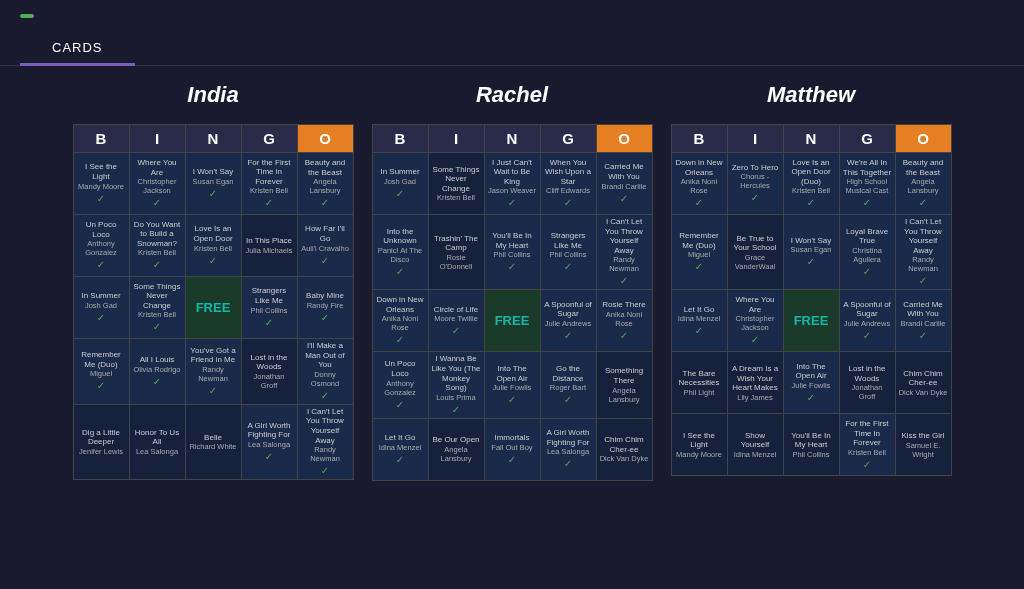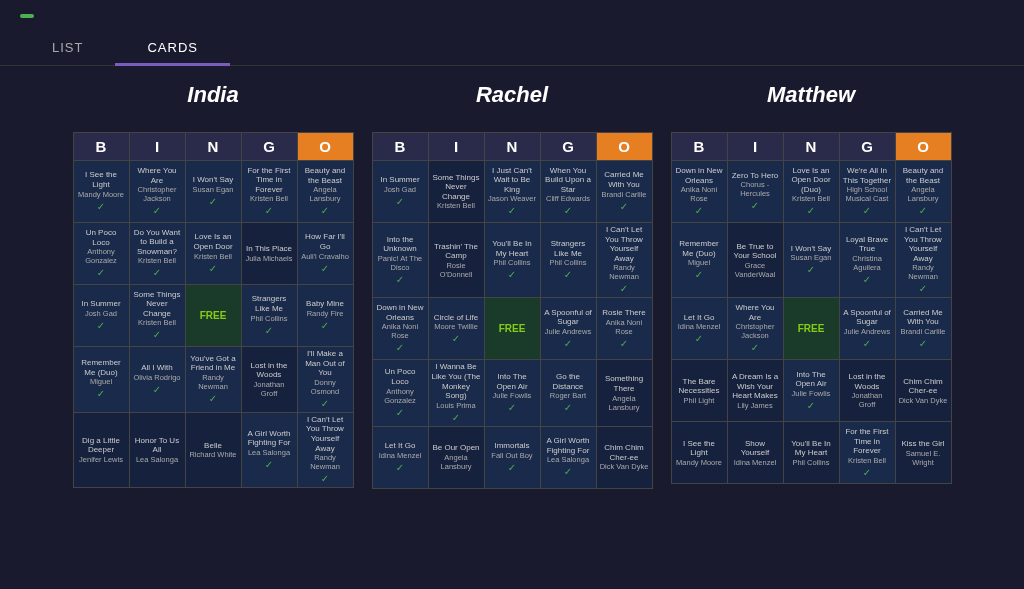"LIST" div.tab { html: <div>LIST</div> -> none }
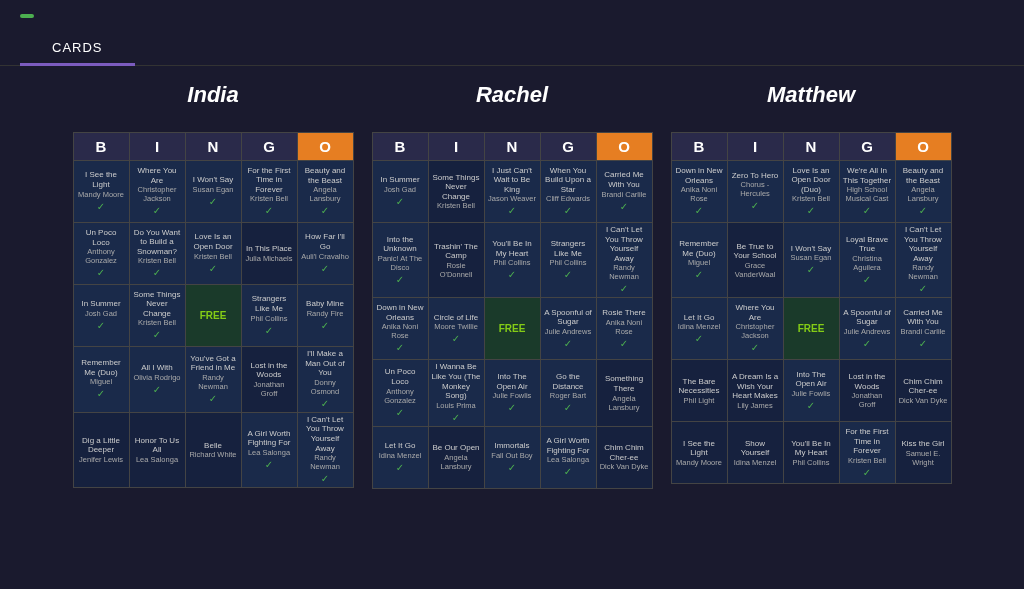"India" .player-name { margin-bottom: 24px -> 16px }
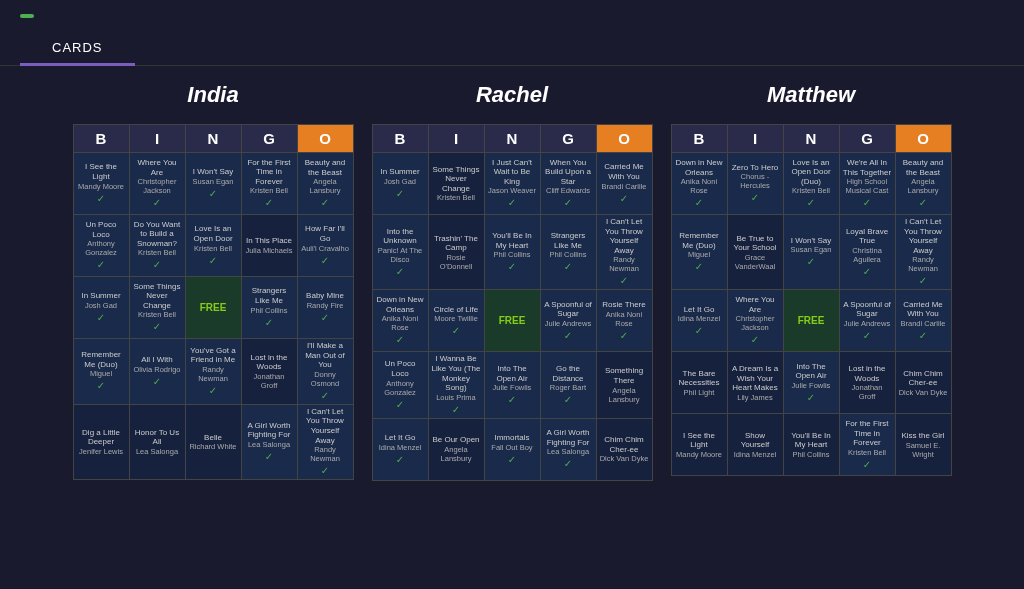"When You Build Upon a" span.song { text: Build -> Wish }
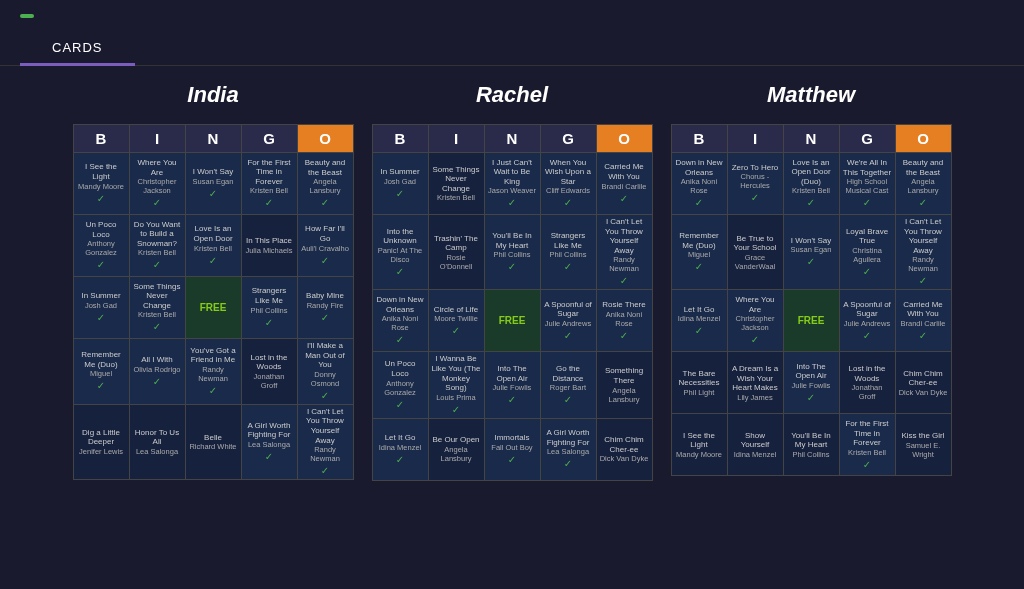"FREE" .bingo-card td.free-space { color: #84cc16 -> #14b8a6; font-size: 10px -> 13px }
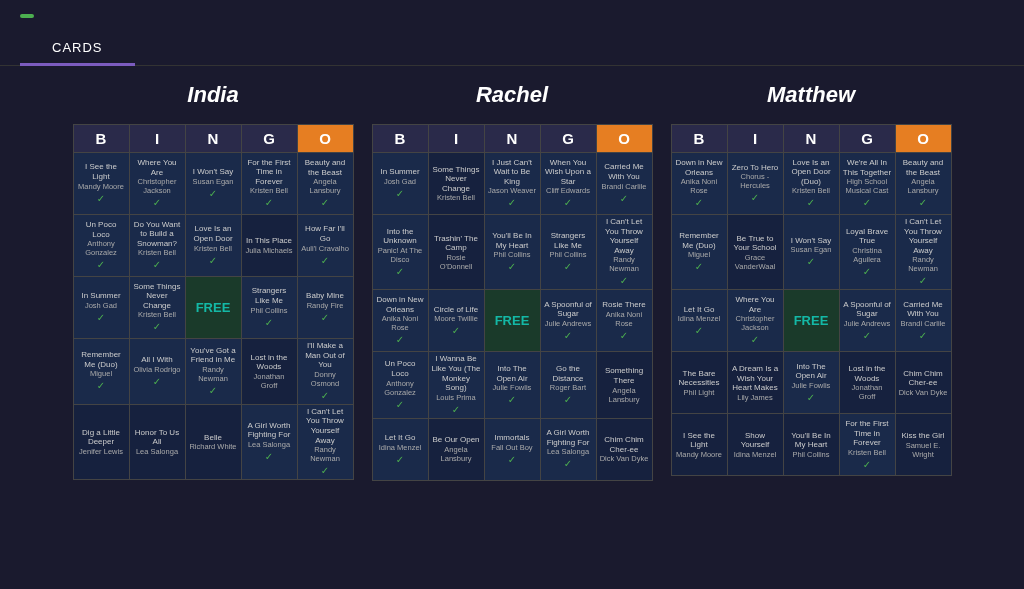"All I With" span.song { text: With -> Louis }
